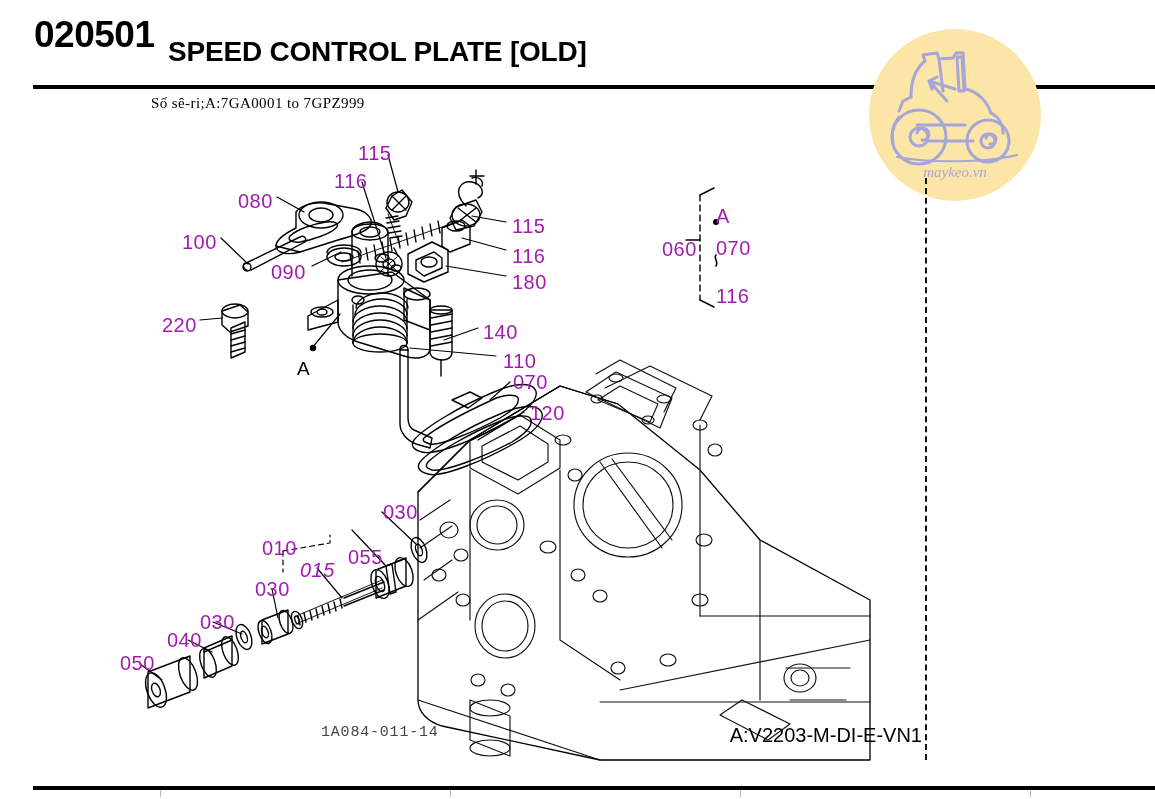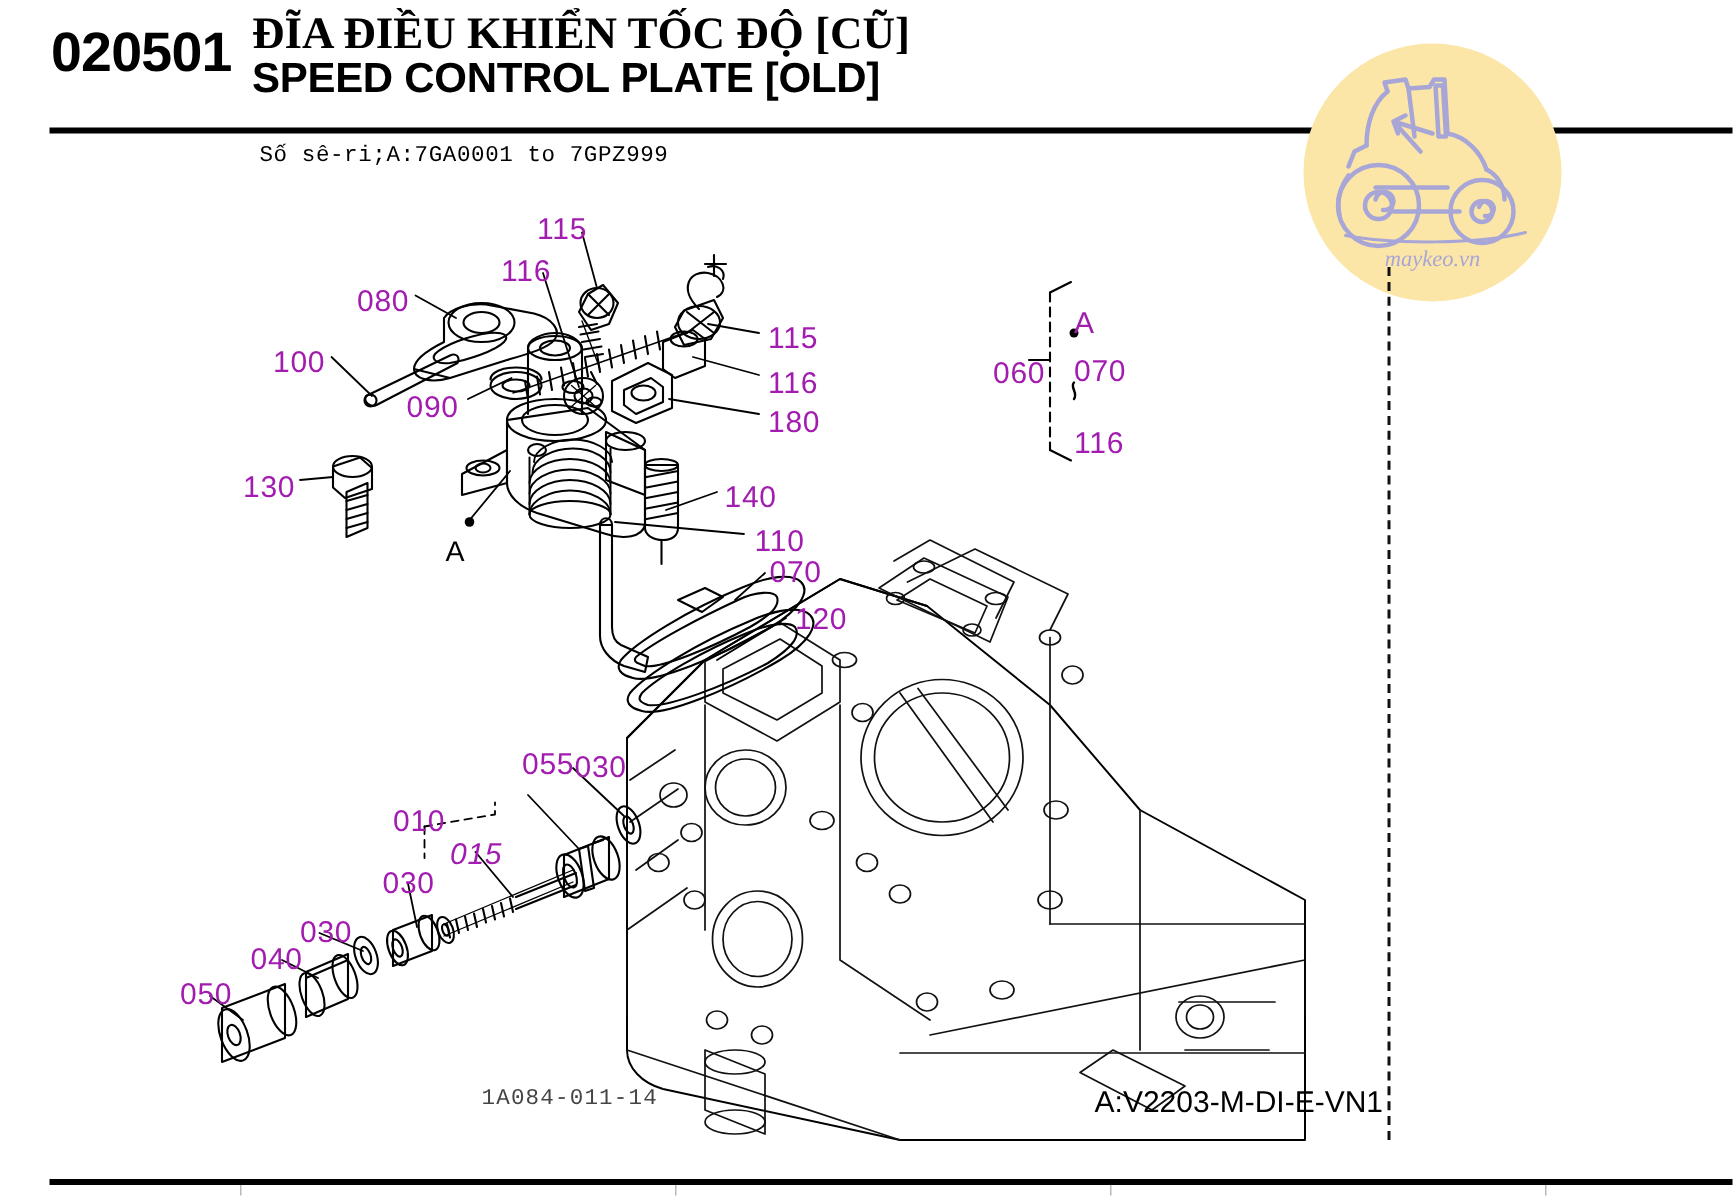"ĐĨA ĐIỀU KHIỂN TỐC ĐỘ" div.hdr-title-vi { html: <div>ĐĨA ĐIỀU KHIỂN TỐC ĐỘ [CŨ]</div> -> none }
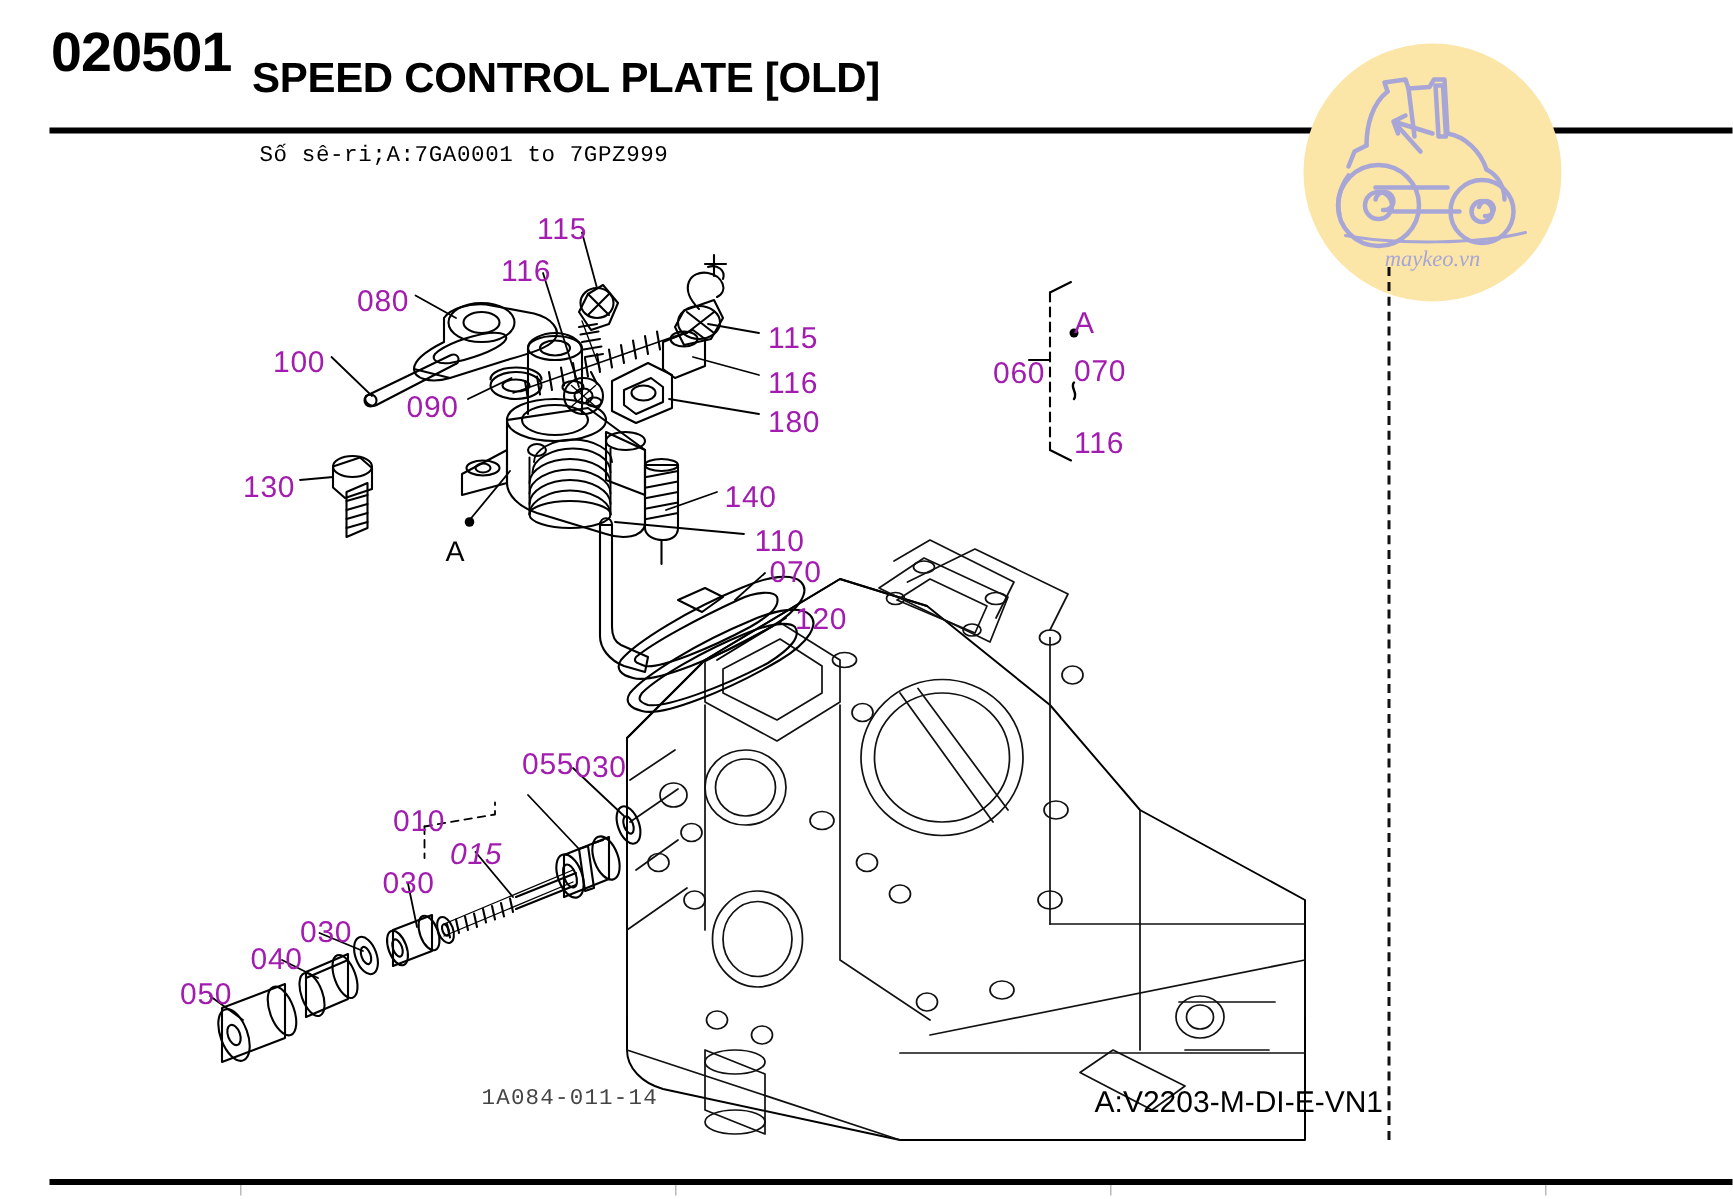"Số sê-ri;A:7GA0001 to 7GPZ999" .serial { font-family: Liberation Mono, monospace -> Liberation Serif, serif; left: 173px -> 151px }
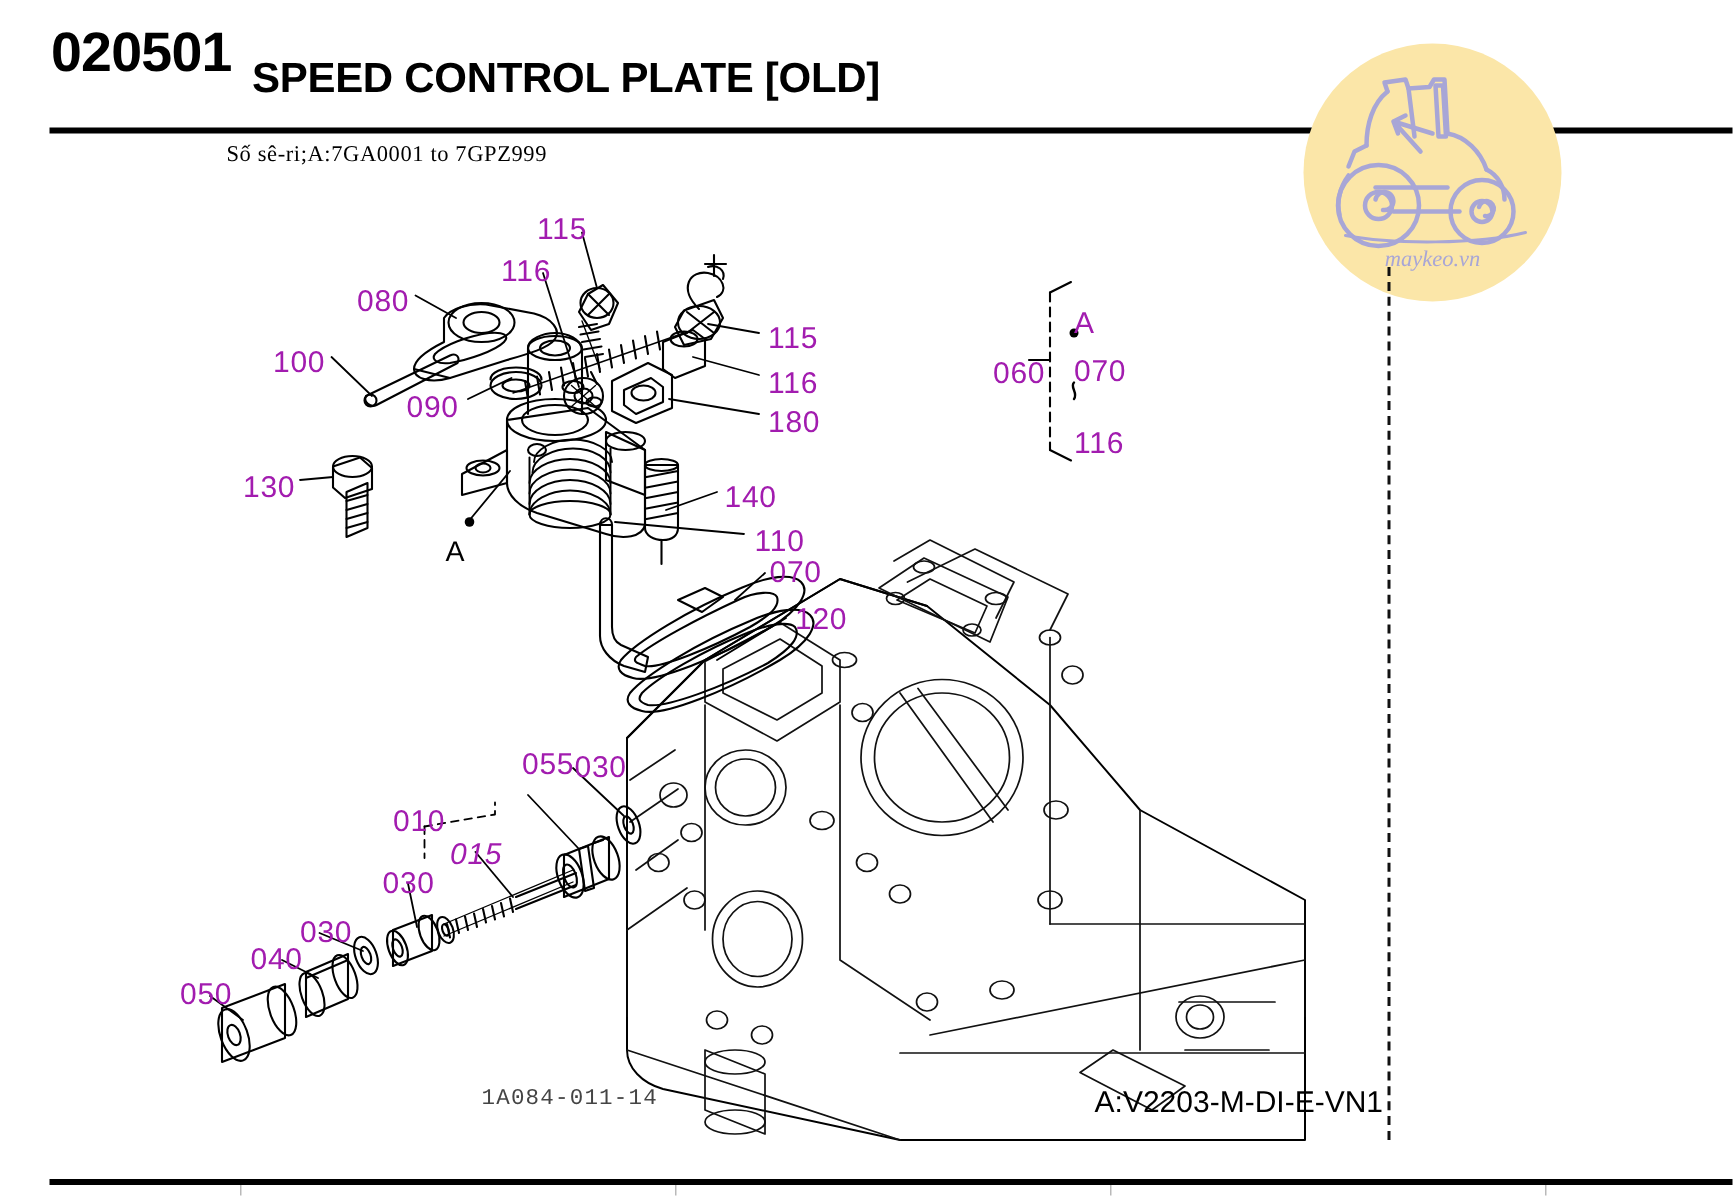"130" div.lbl { text: 130 -> 220 }
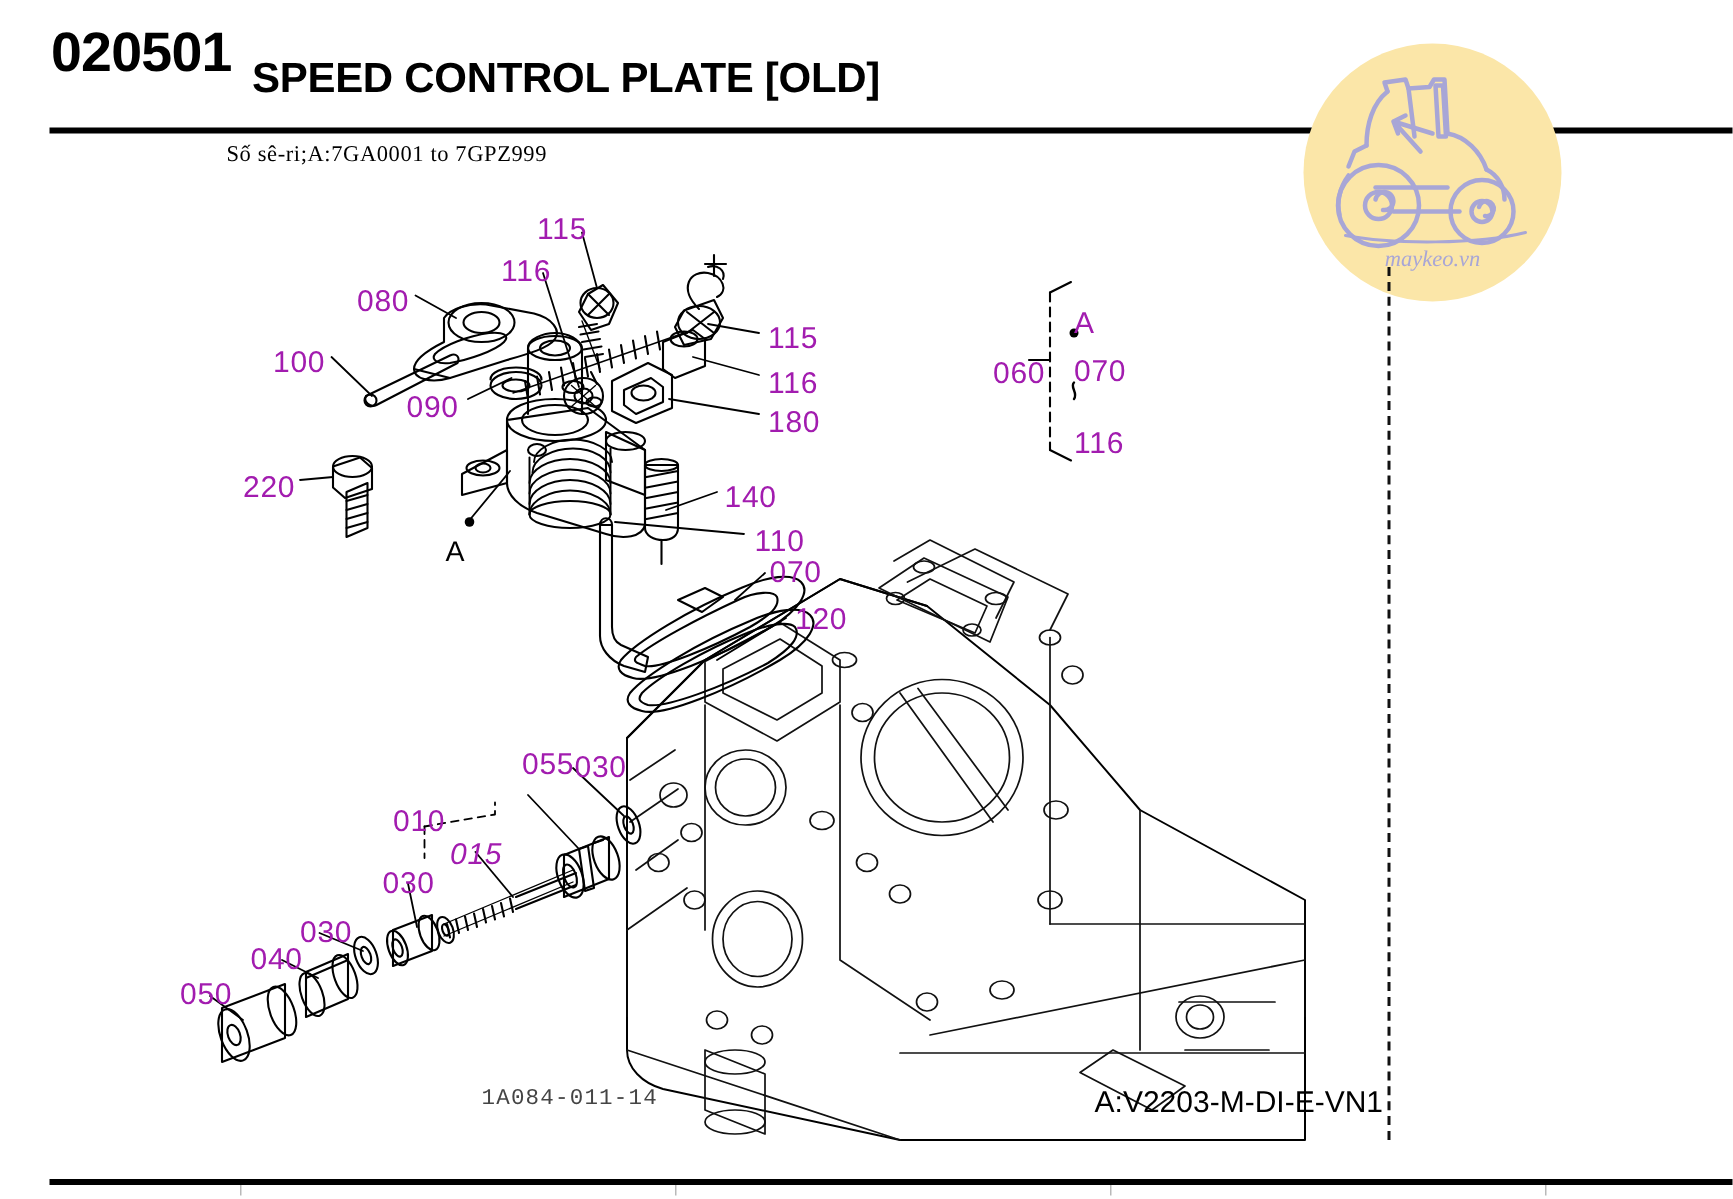"055" div.lbl { top: 499px -> 546px }
